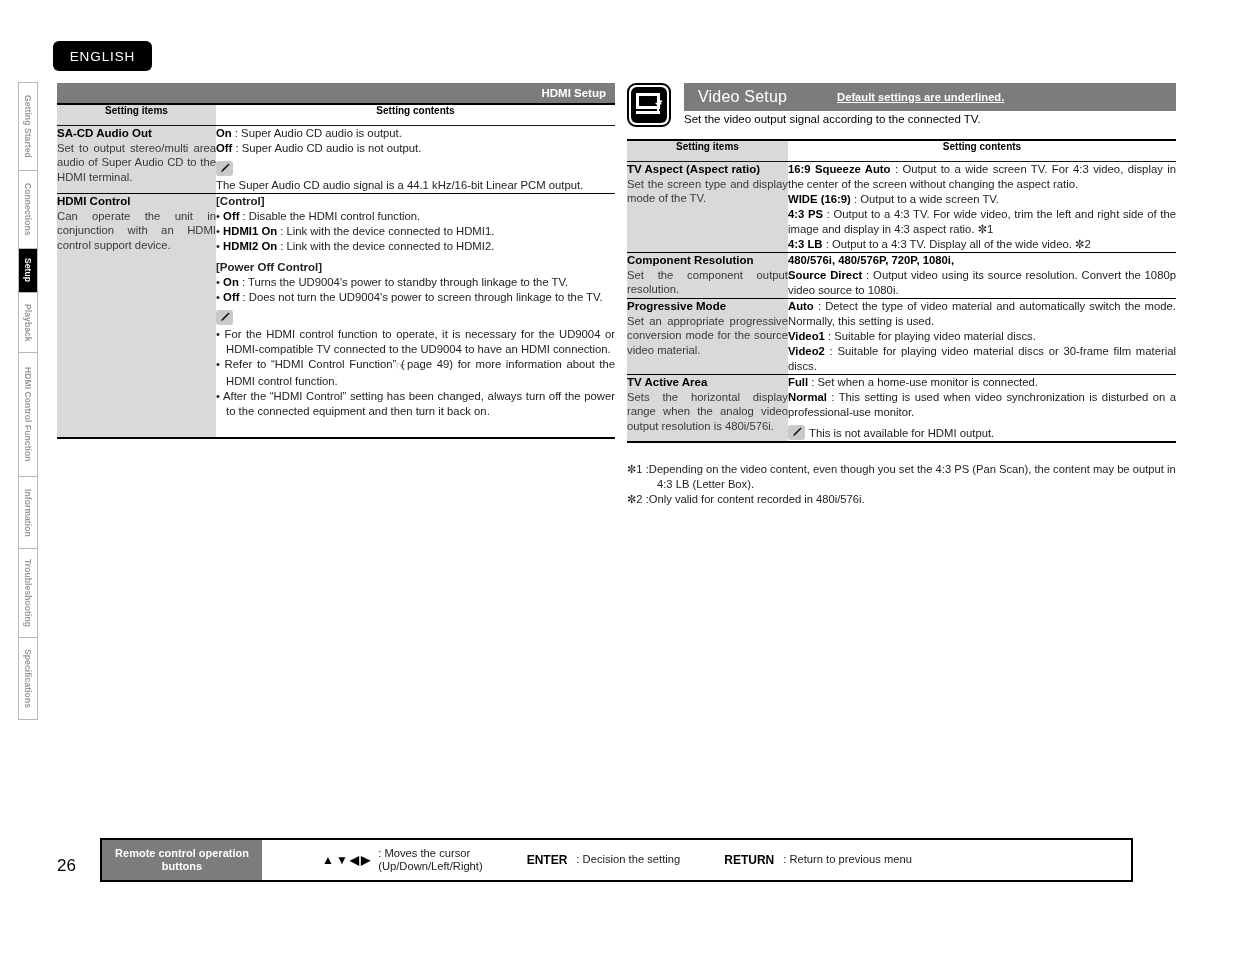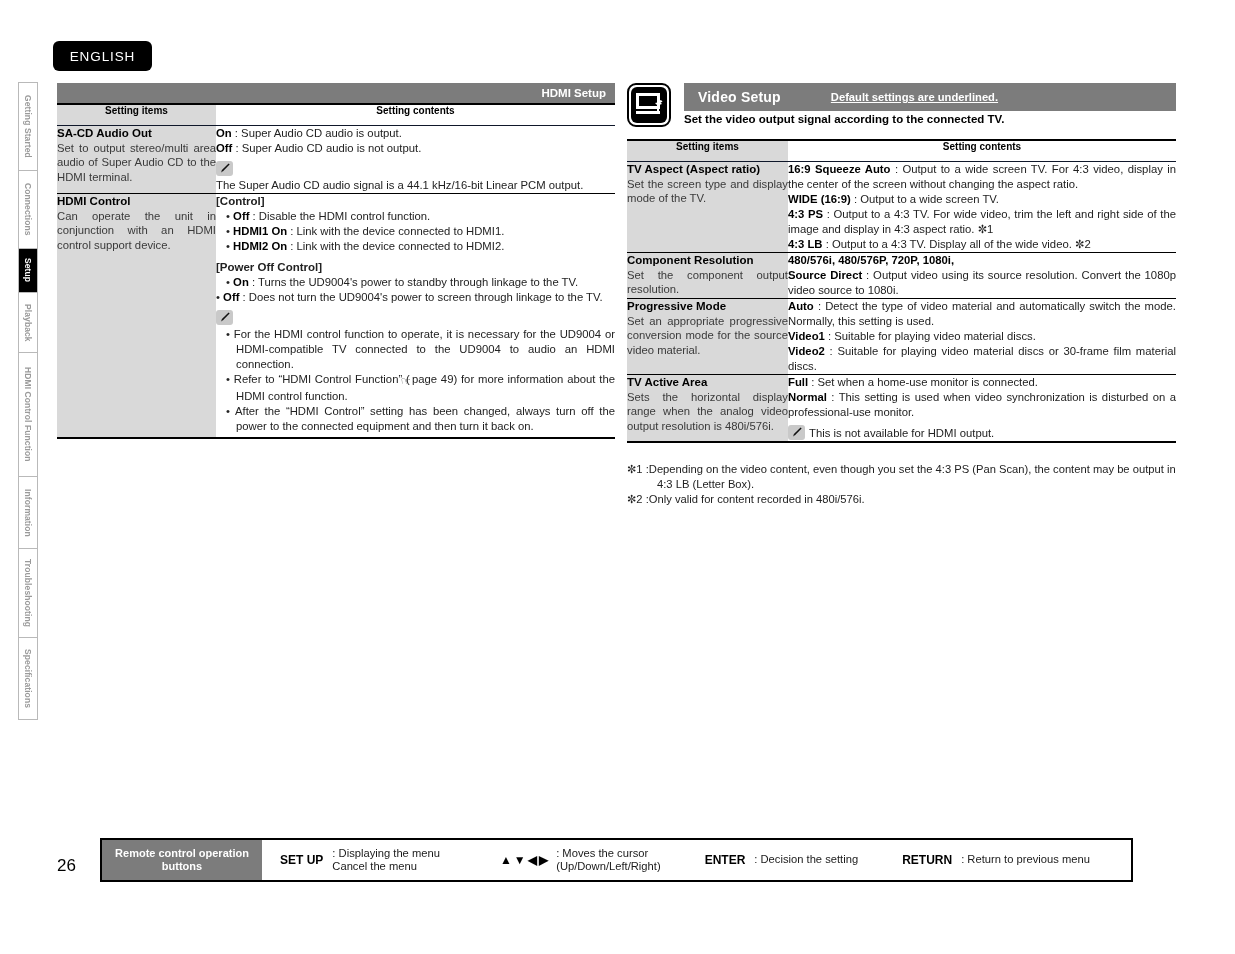"Video Setup" .vs-title { font-size: 14px -> 16px; font-weight: bold -> normal }
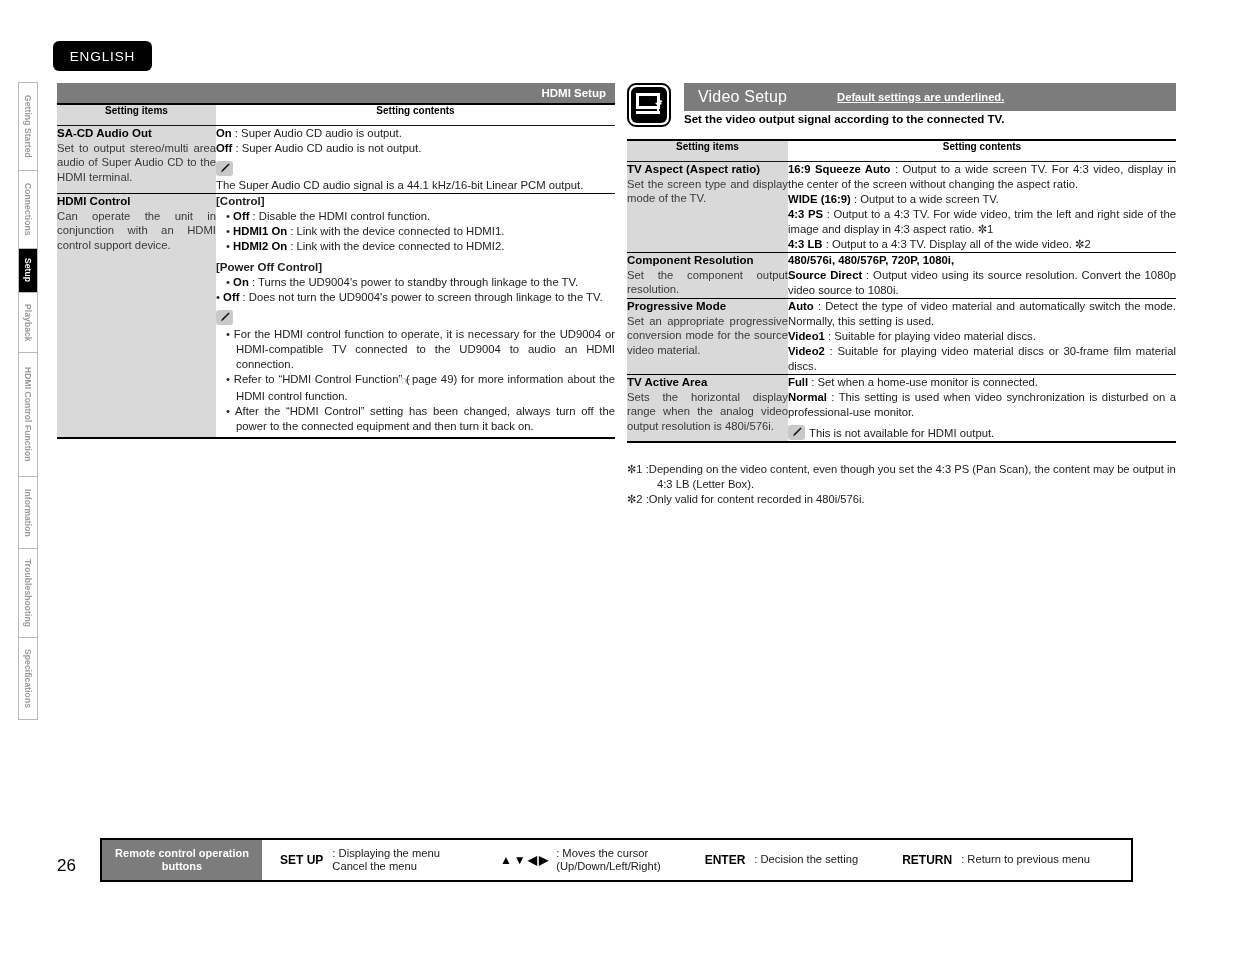"Set the video output signal" .vs-sub { font-weight: bold -> normal }
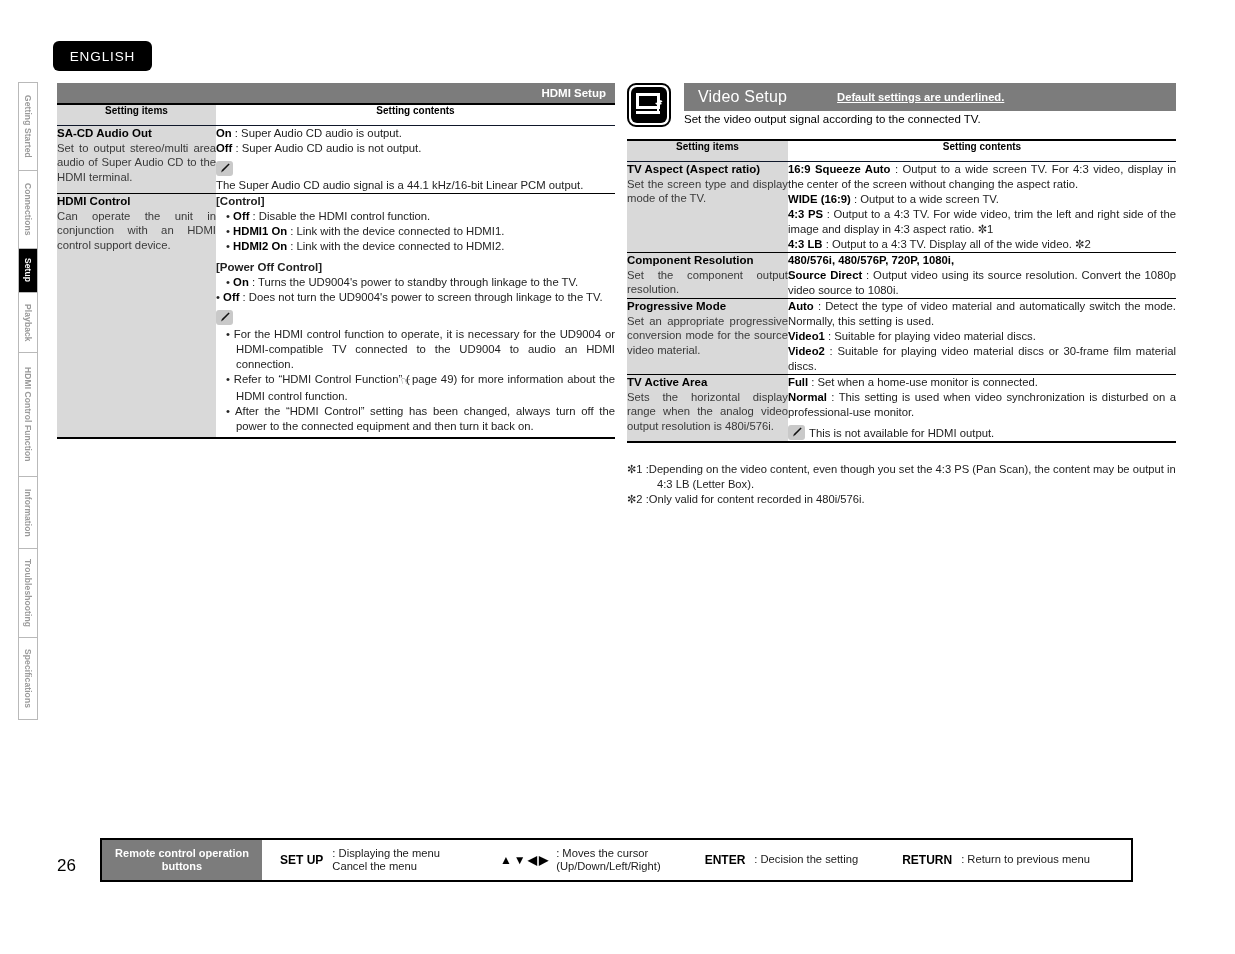"• Off : Disable the" .ct .bul { padding-left: 20px -> 10px }
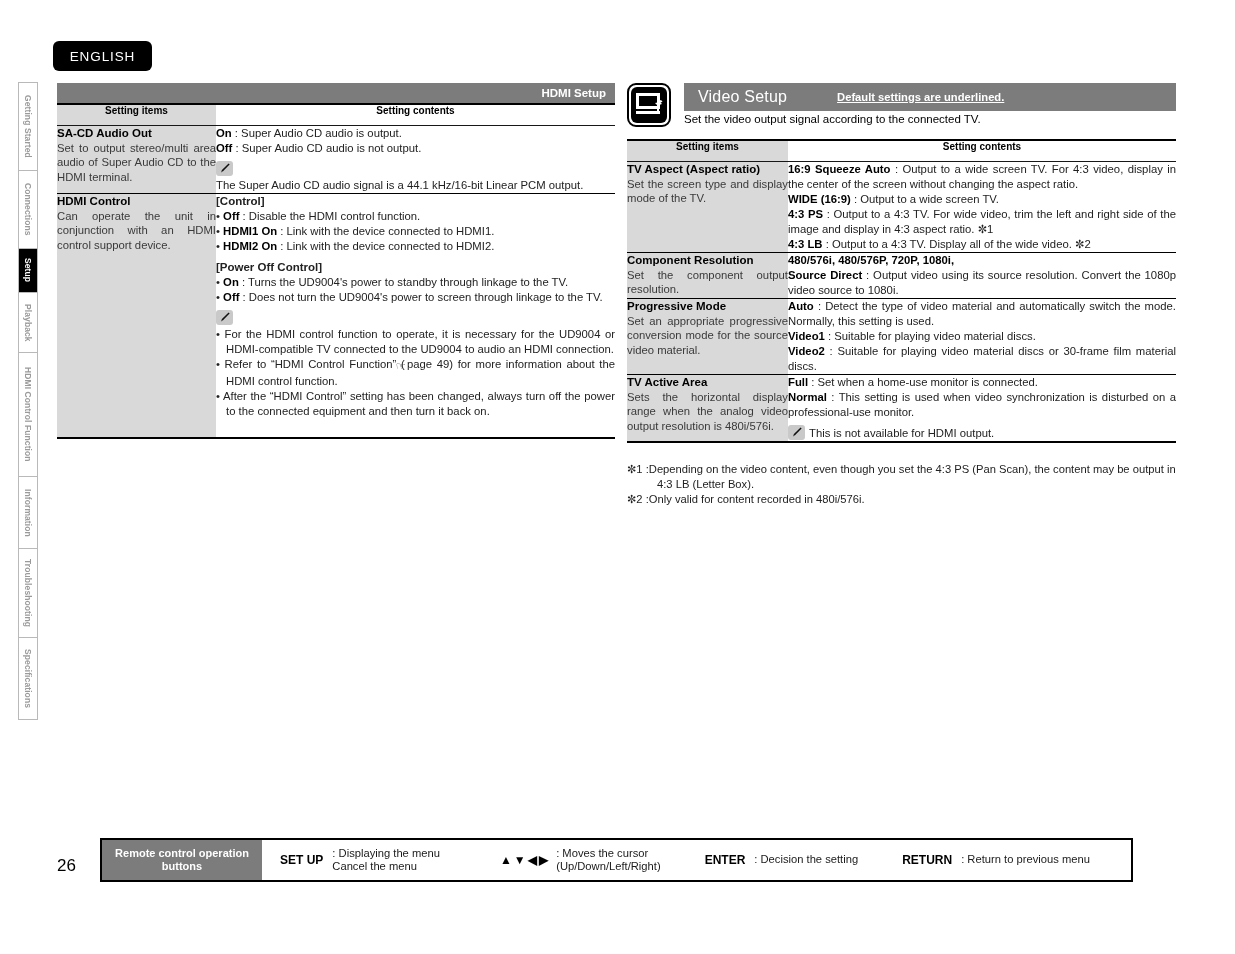"For the HDMI control function" span { text: audio -> have }
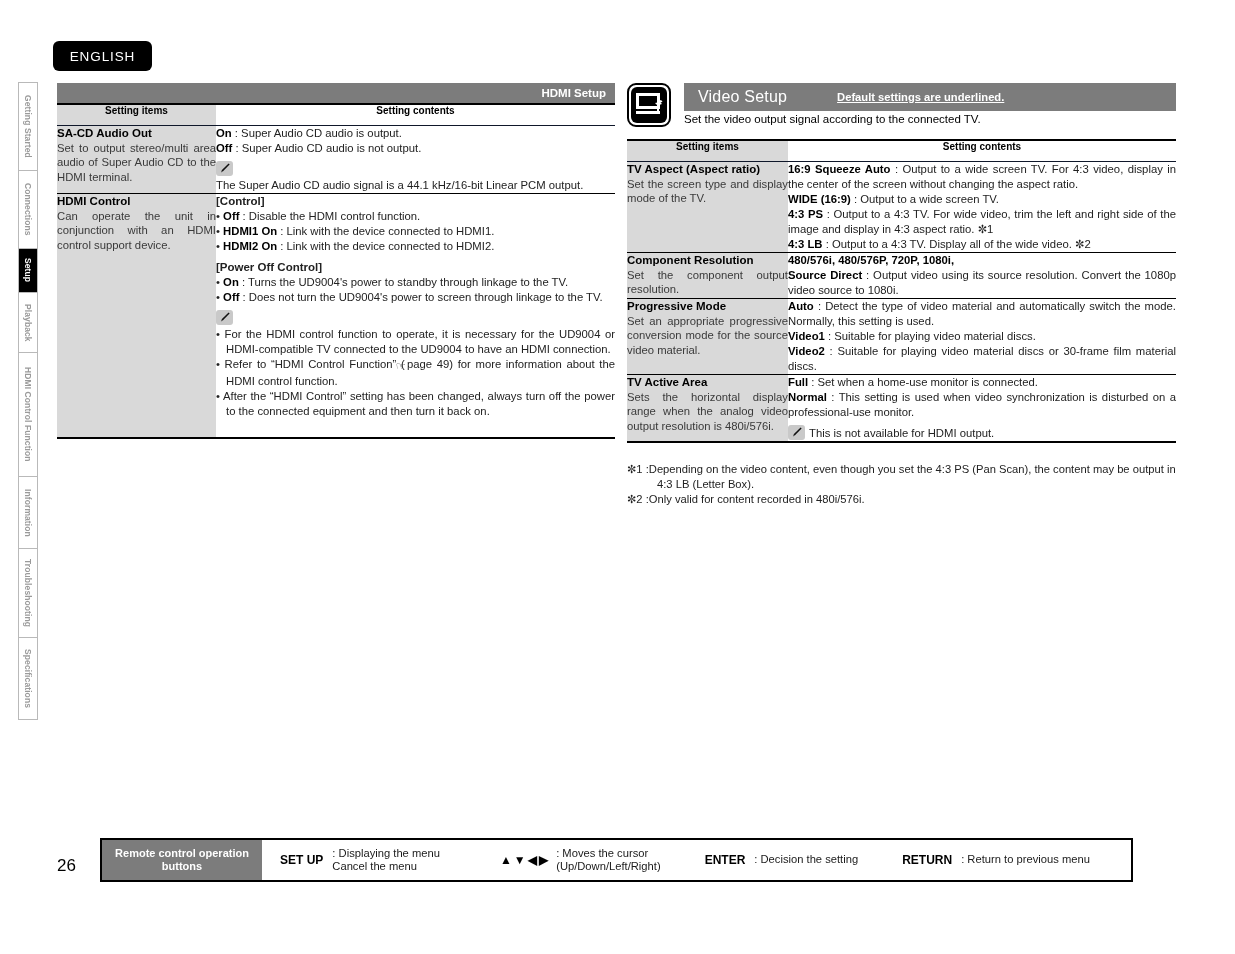"SET UP" div.rb-group { html: <div> <span>SET UP</span> <span> <span>: Displaying the menu</span> <span>Cancel the menu</span> </span> </div> -> none }
